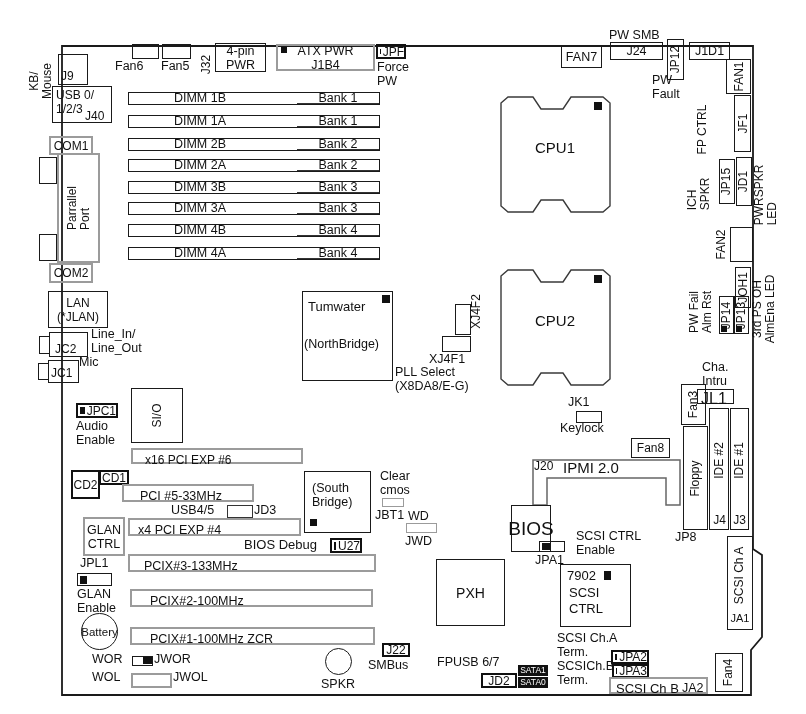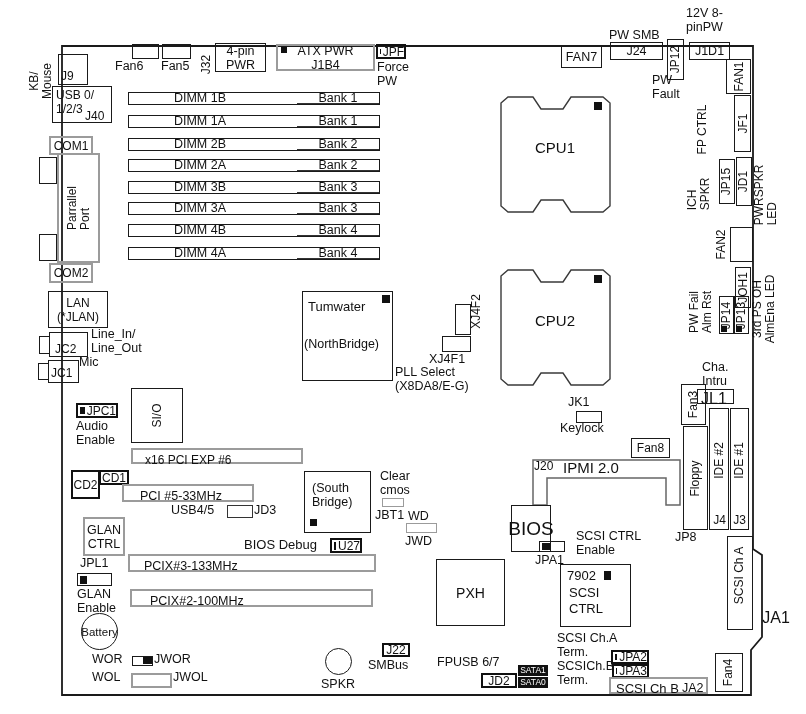"12V 8-" div.ab { html: <div>12V 8- pinPW</div> -> none }
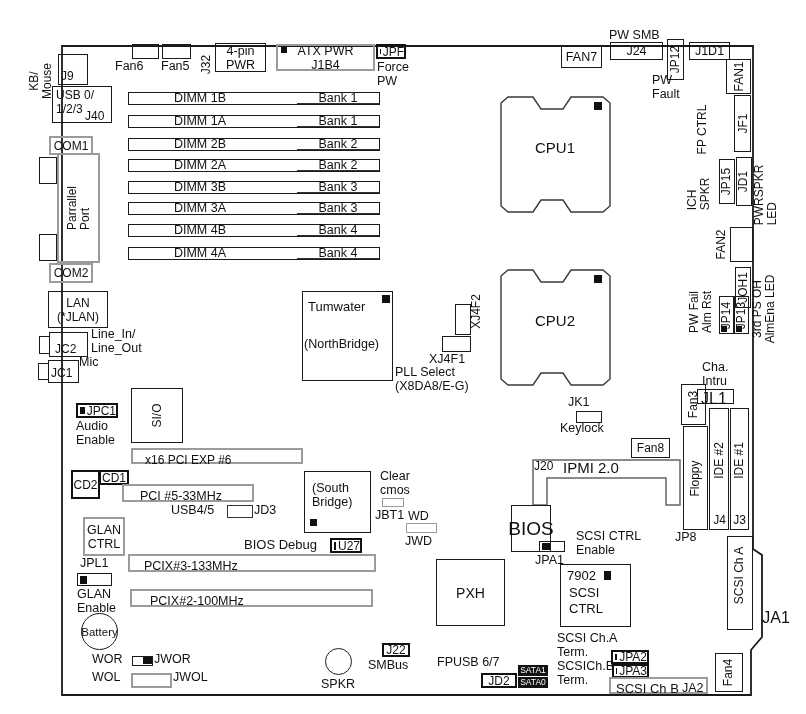"x4 PCI EXP #4" div.ab { html: none -> <div><span>x4 PCI EXP #4</span></div> }
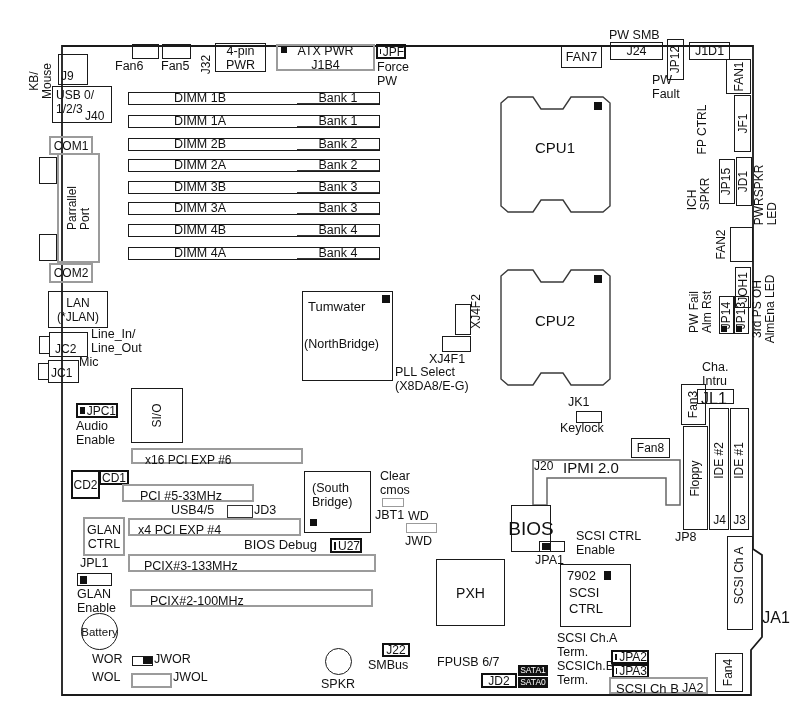"JA1" div.ab { font-size: 16px -> 11px; left: 764px -> 728px }
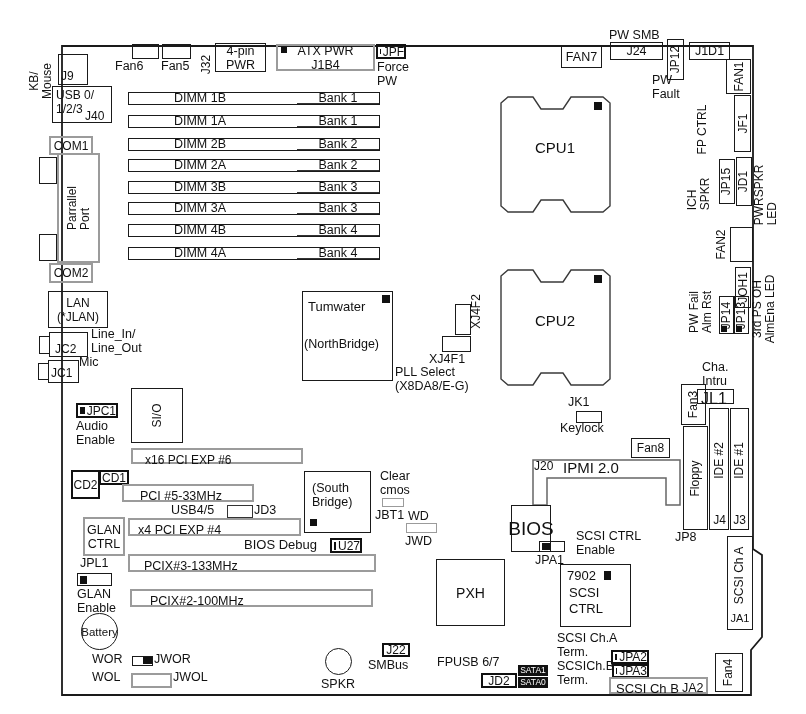"PCIX#1-100MHz ZCR" div.ab { html: none -> <div><span>PCIX#1-100MHz ZCR</span></div> }
